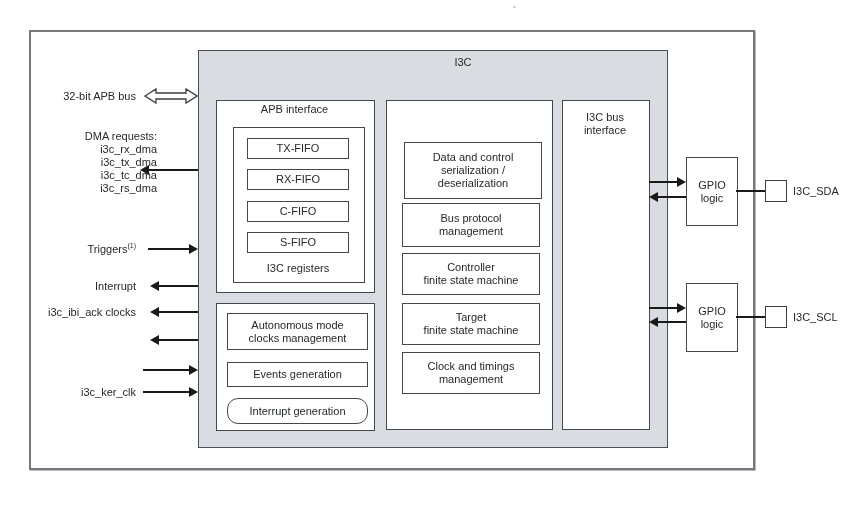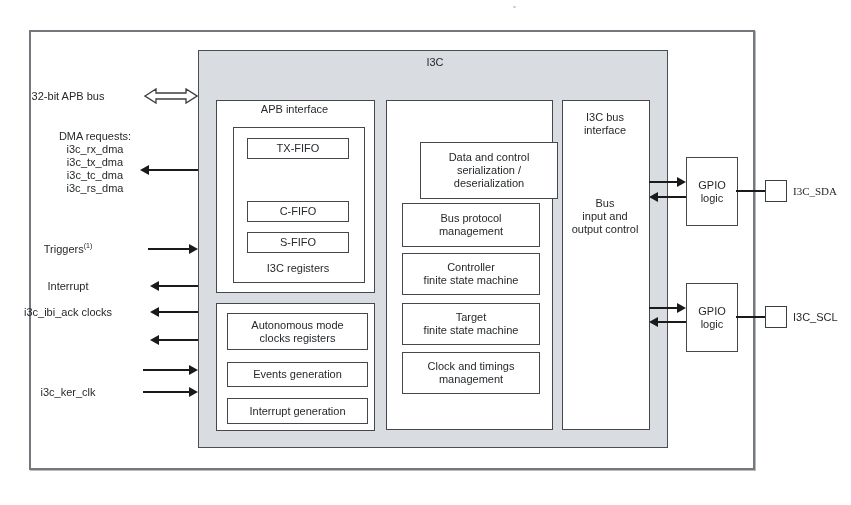"I3C" div.abs { left: 207px -> 200px; padding-left: none -> 35px }
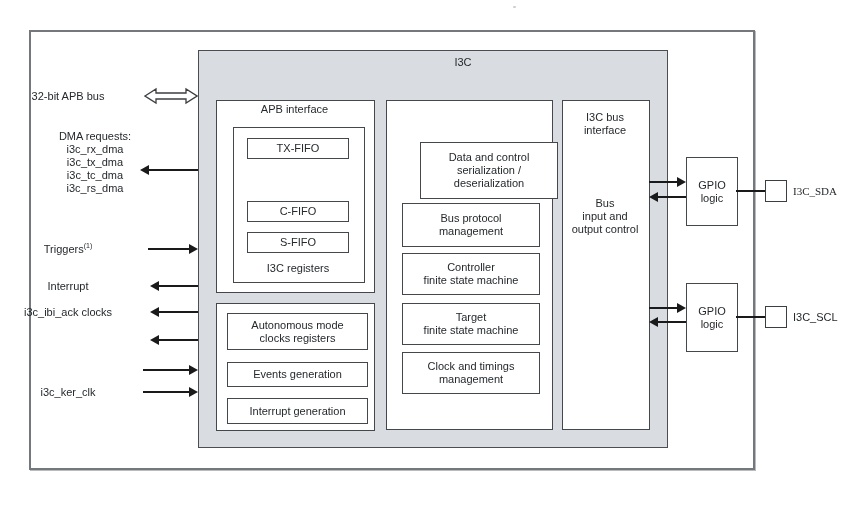"32-bit APB bus" .lbl { text-align: center -> right }
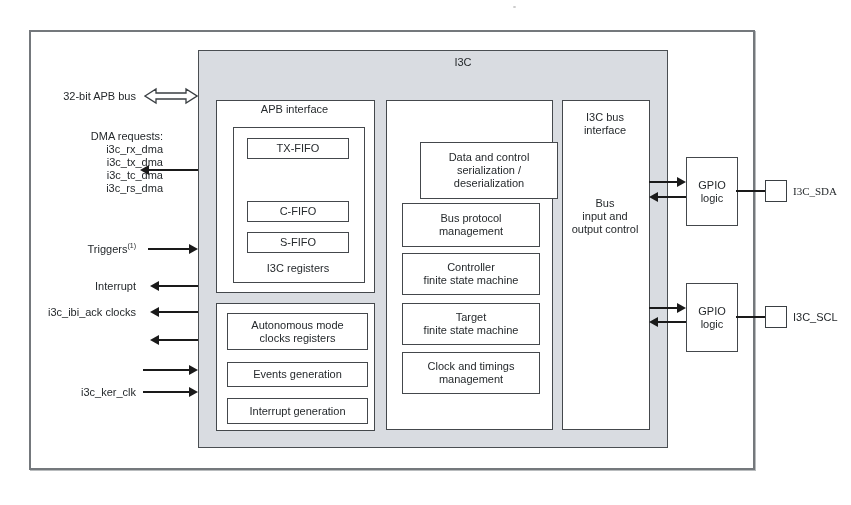"DMA requests:" div.abs { left: 14px -> 8px }
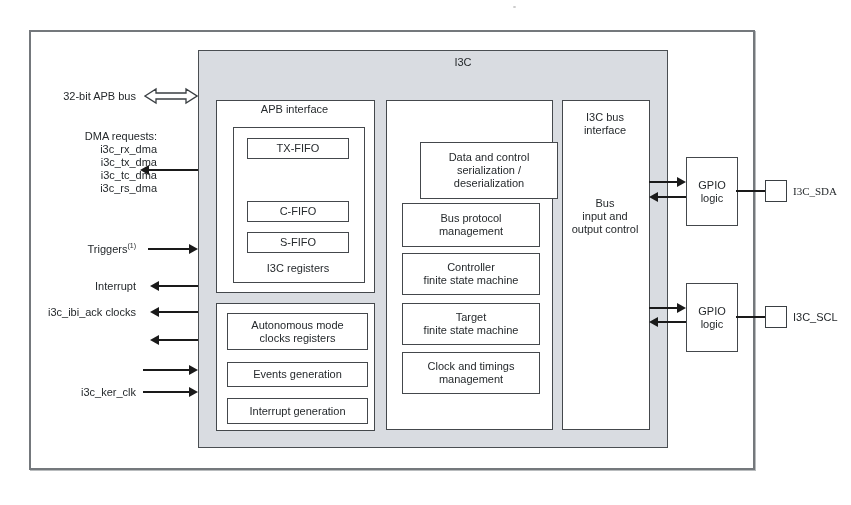"Data and control" div.abs { left: 420px -> 404px }
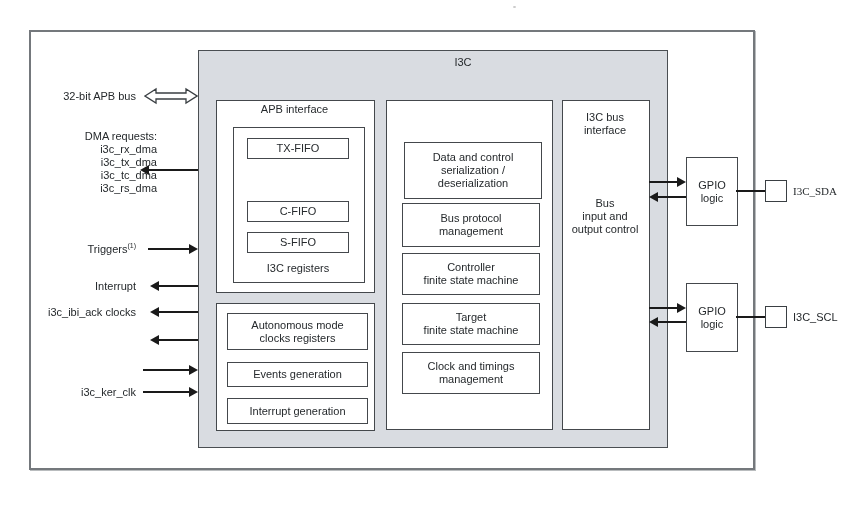"RX-FIFO" div.abs { html: none -> <div> <span>RX-FIFO</span> </div> }
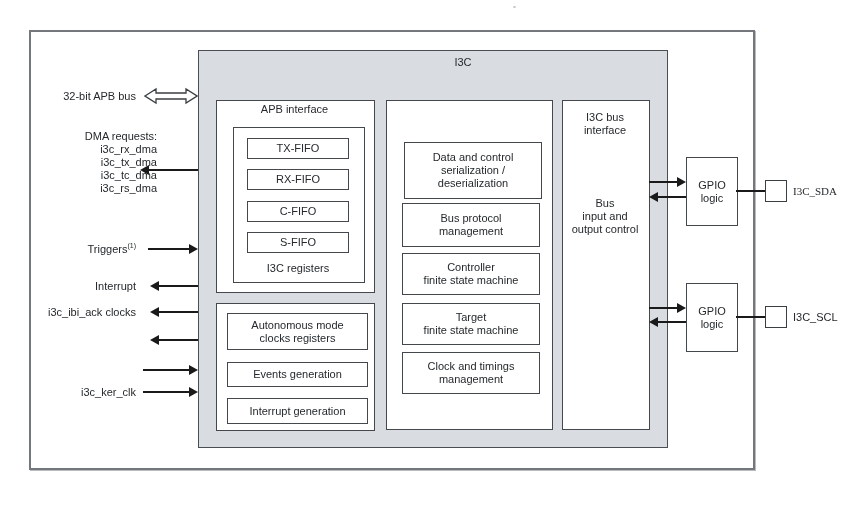"I3C_SDA" div.abs { font-family: Liberation Serif, serif -> none }
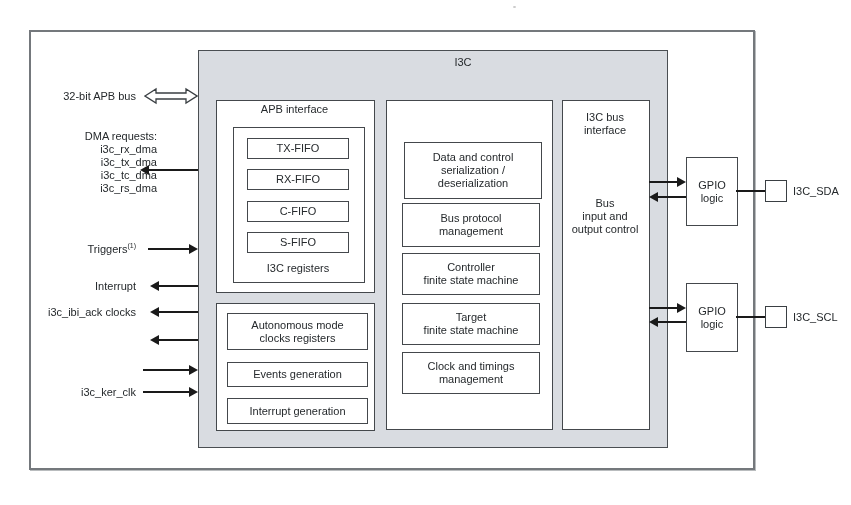"Bus" div.abs { html: <div>Bus input and output control</div> -> none }
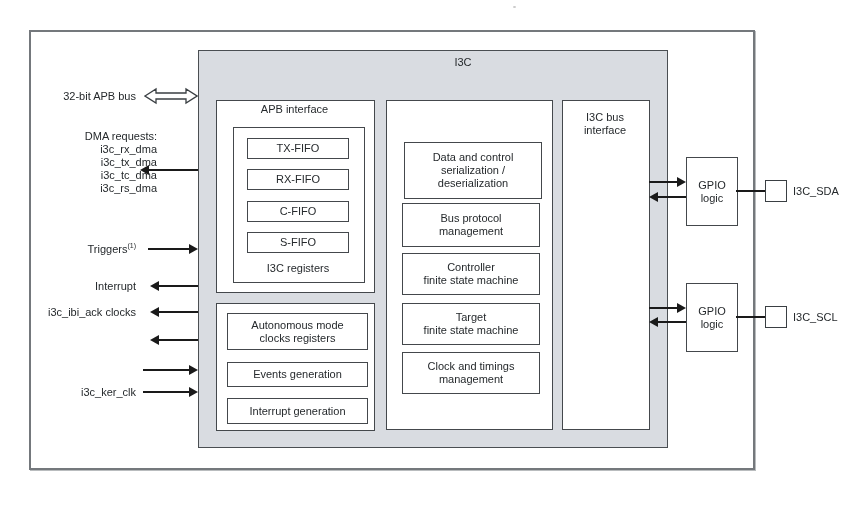"Autonomous mode" span.prelines { text: registers -> management }
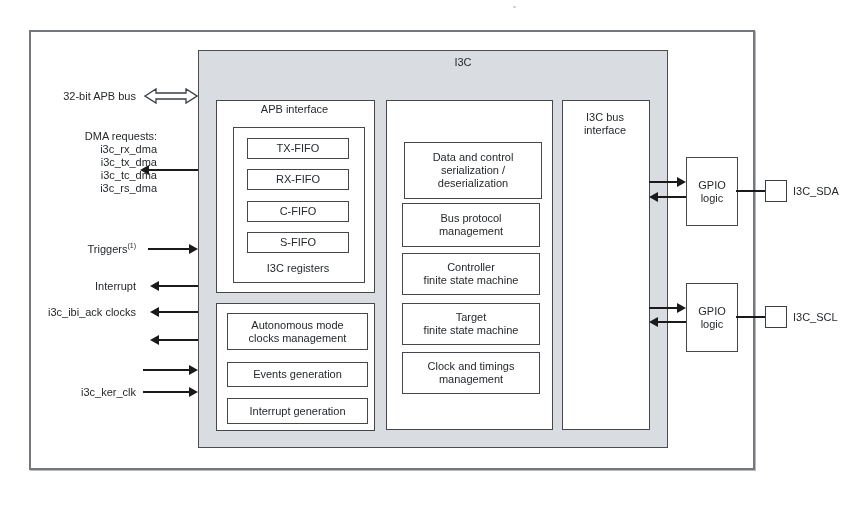"Interrupt generation" div.abs { border-radius: none -> 11px }
